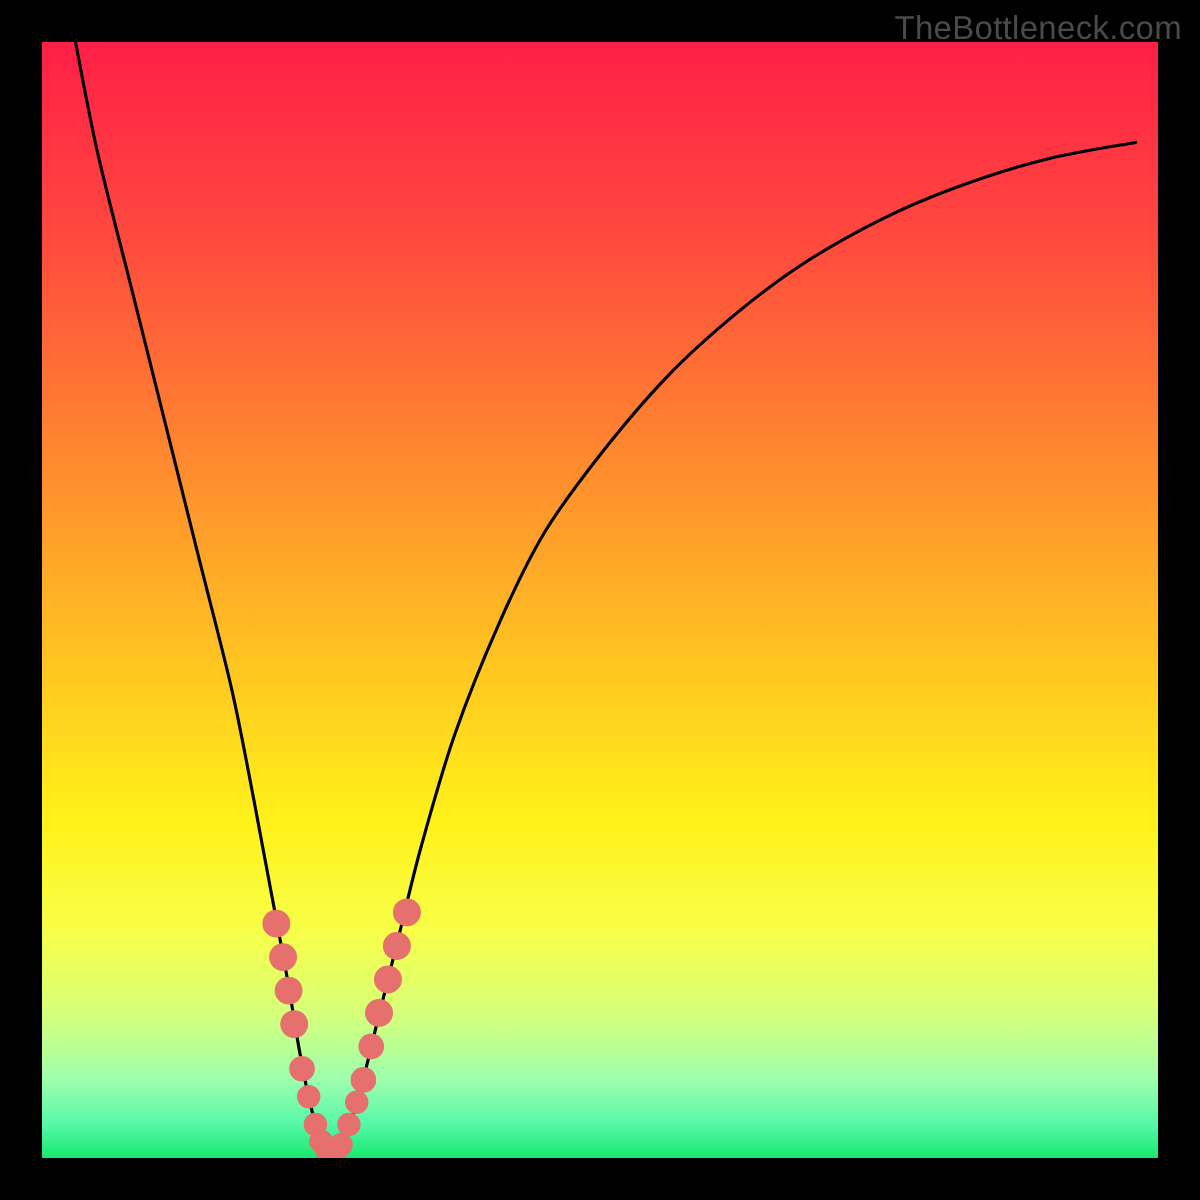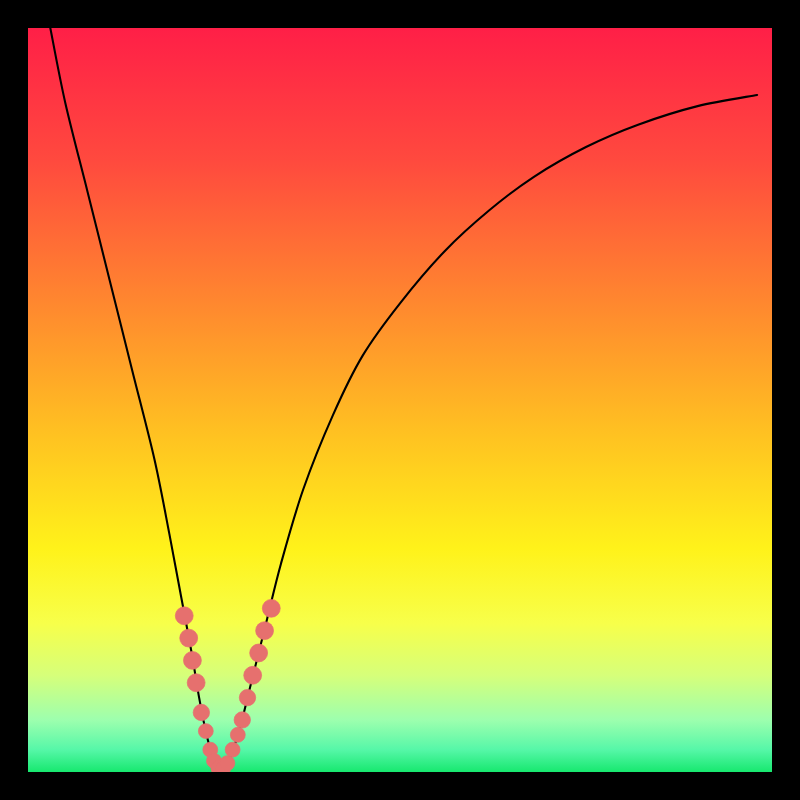"TheBottleneck.com" div.watermark { html: none -> <div>TheBottleneck.com</div> }
